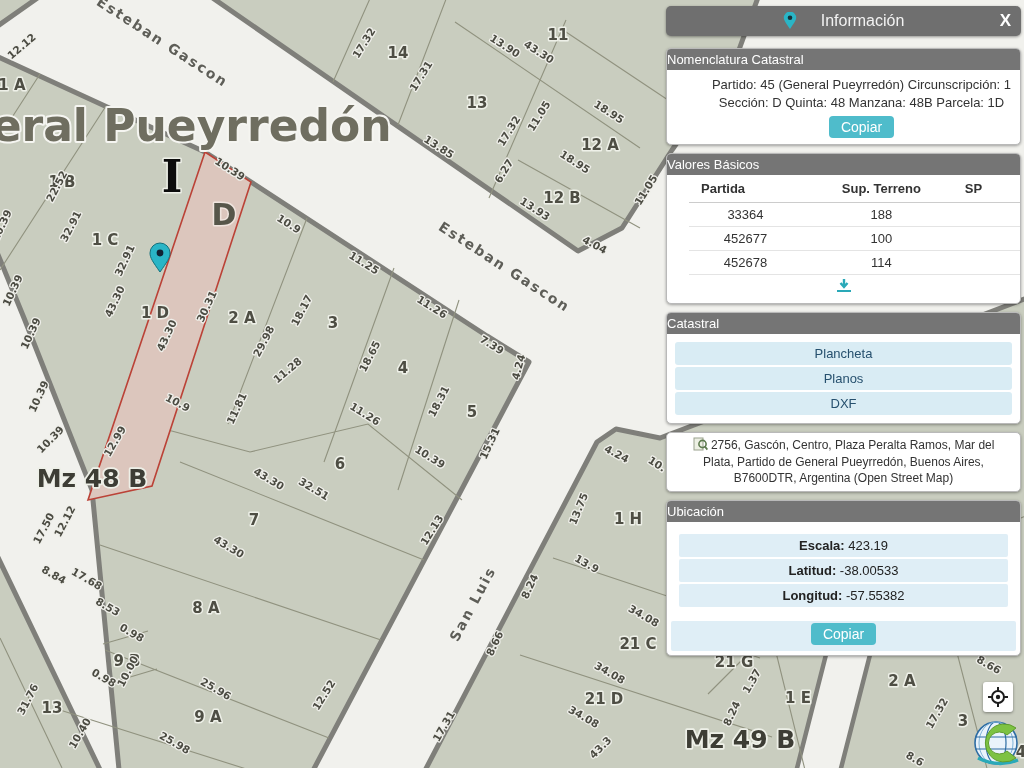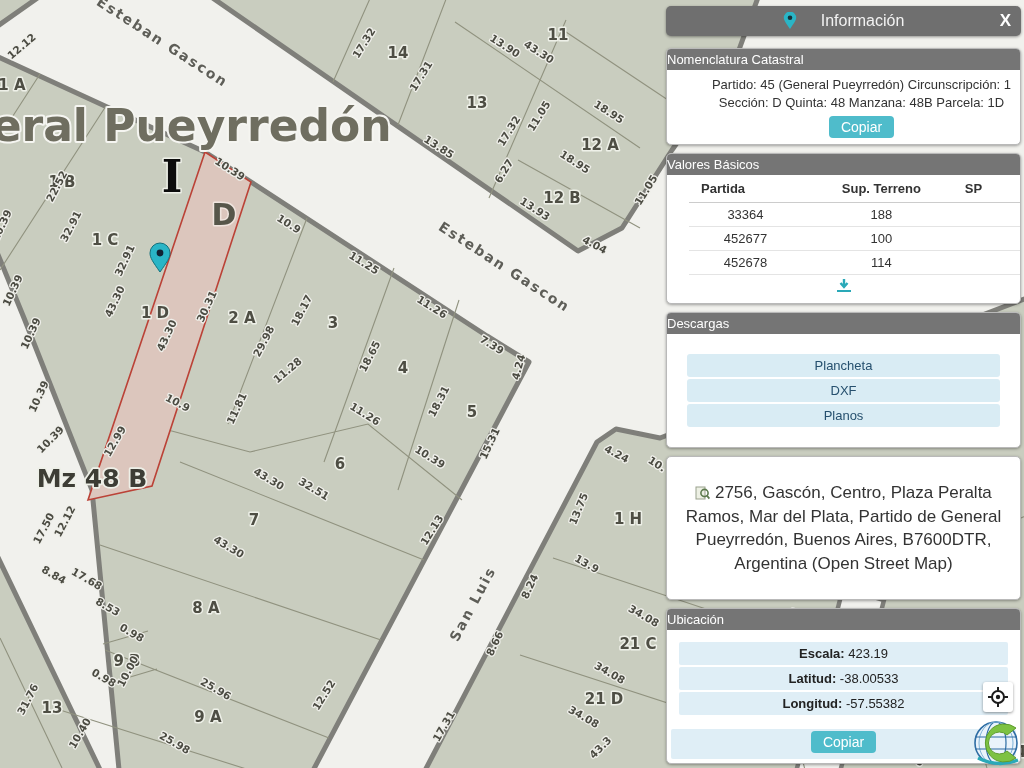"Descargas" div.sec-h { text: Descargas -> Catastral }
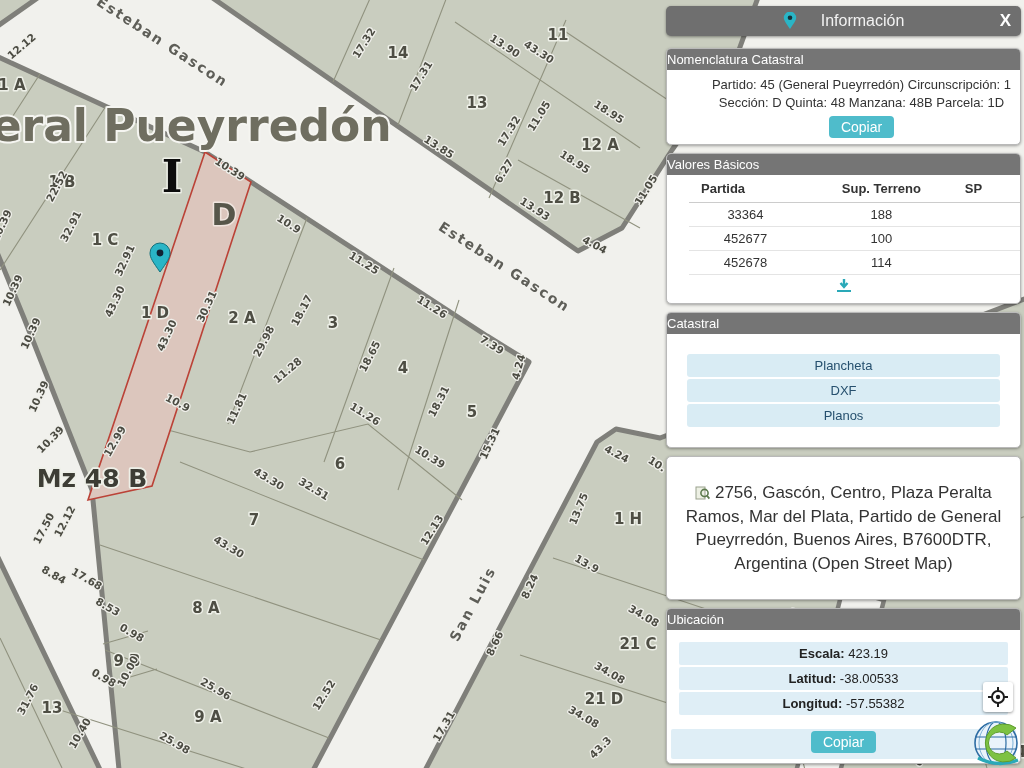"Plancheta" ul.bluelist { padding: 20px -> 8px }
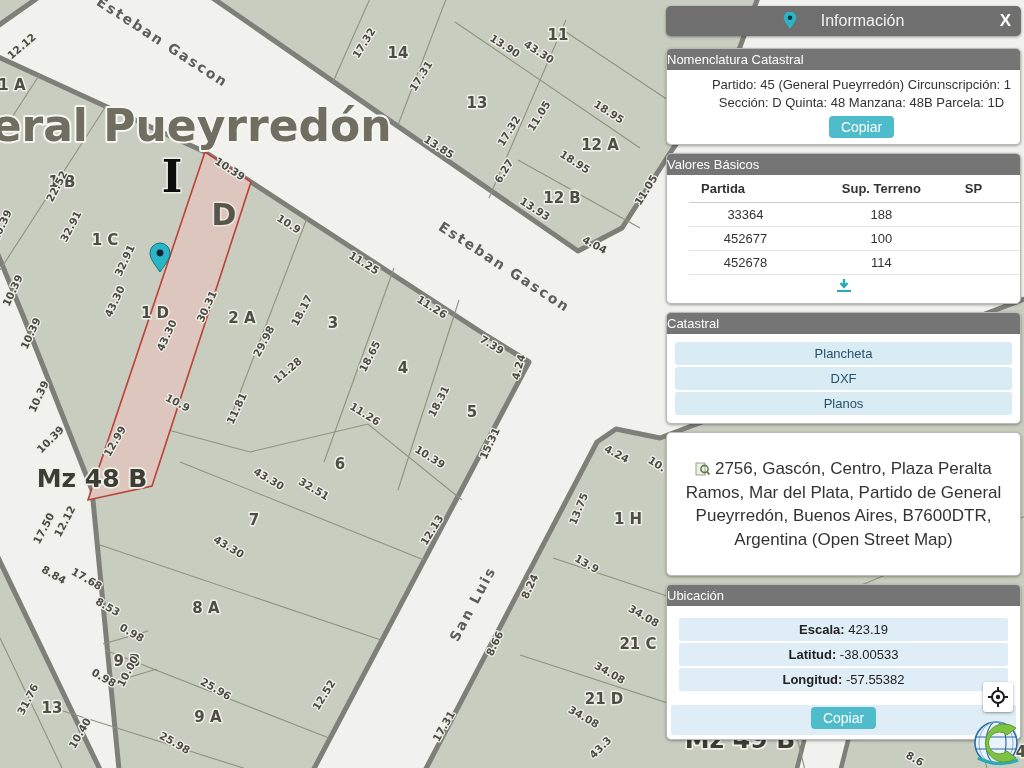"DXF" li { order: before "Planos" -> after "Planos" }
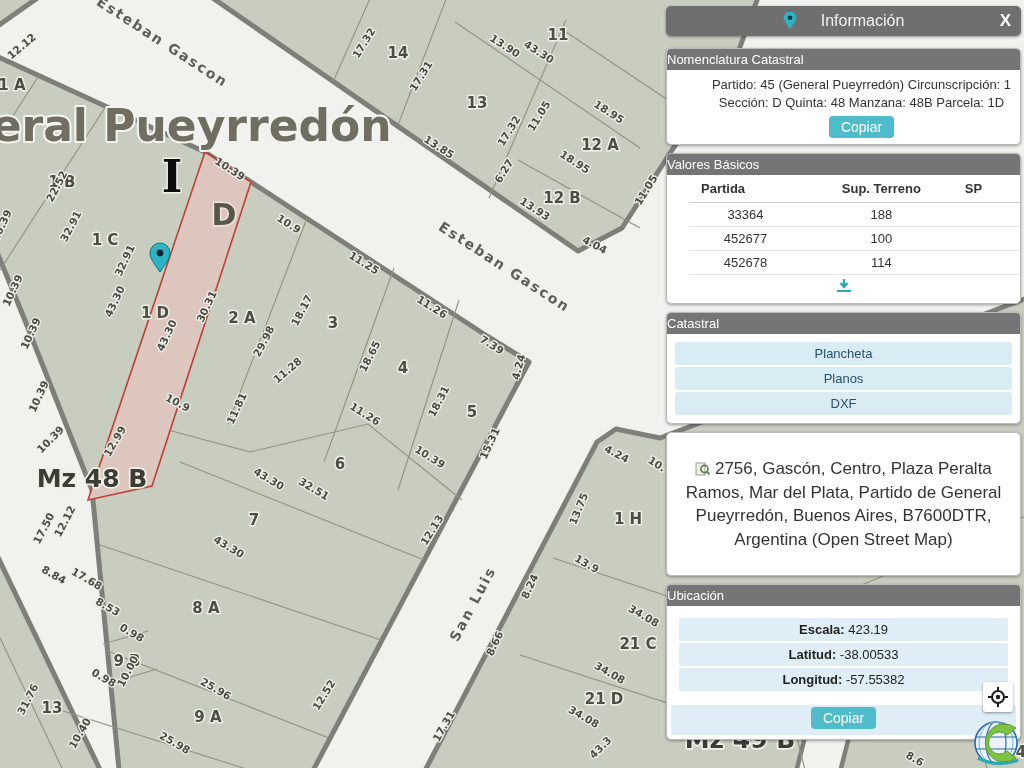"2756, Gascón, Centro, Plaza Peralta" .dir-b { font-size: 17px -> 12px; padding: 24px 10px -> 4px 10px }
